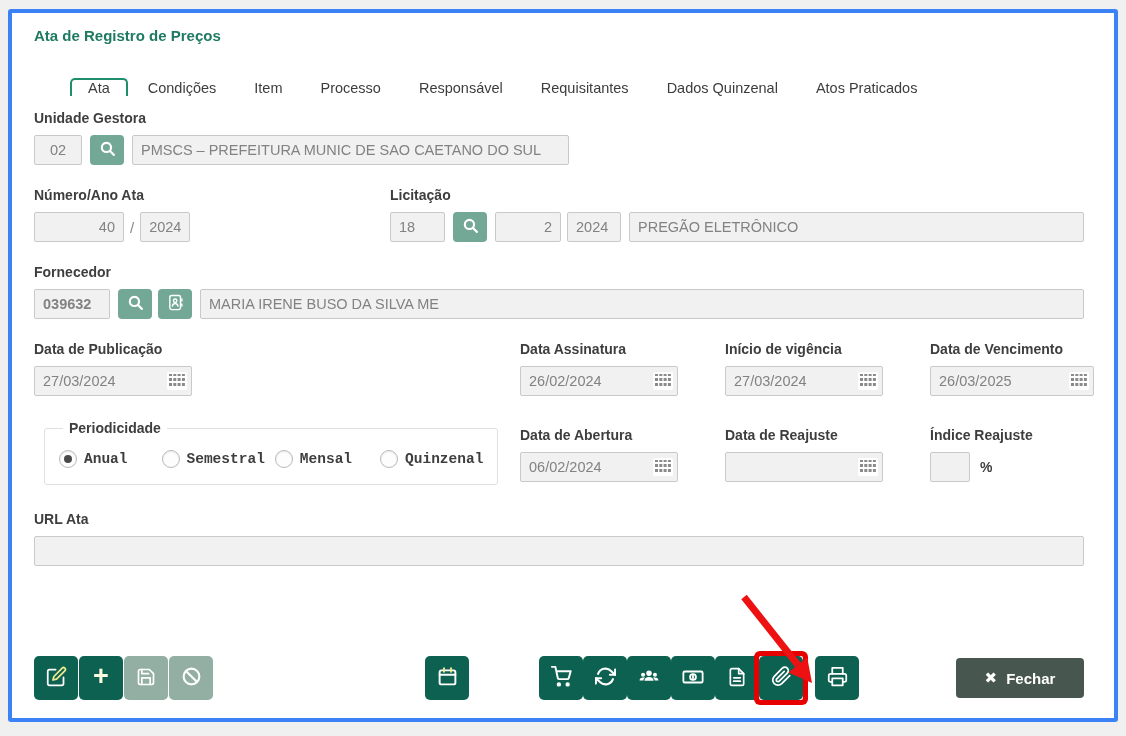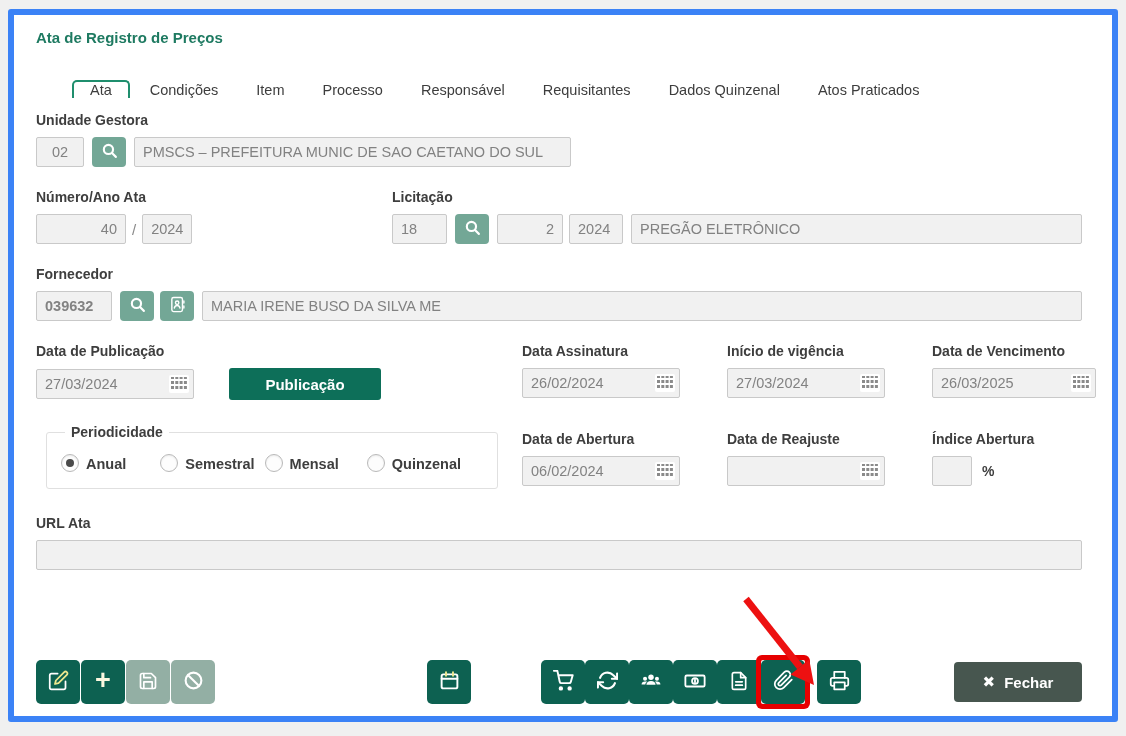"Ata de Registro de Preços" .window { border: 6px solid #3b82f6 -> 4px solid #3b82f6 }
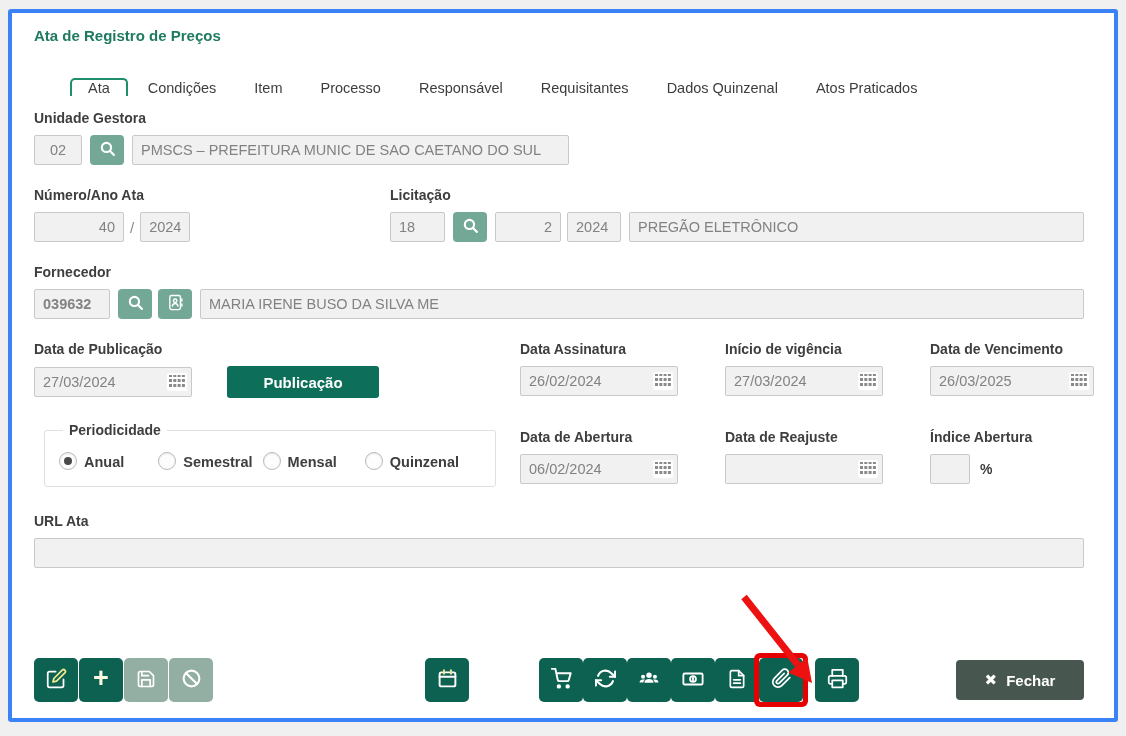"Publicação" button.btn-pub { html: <button>Publicação</button> -> none }
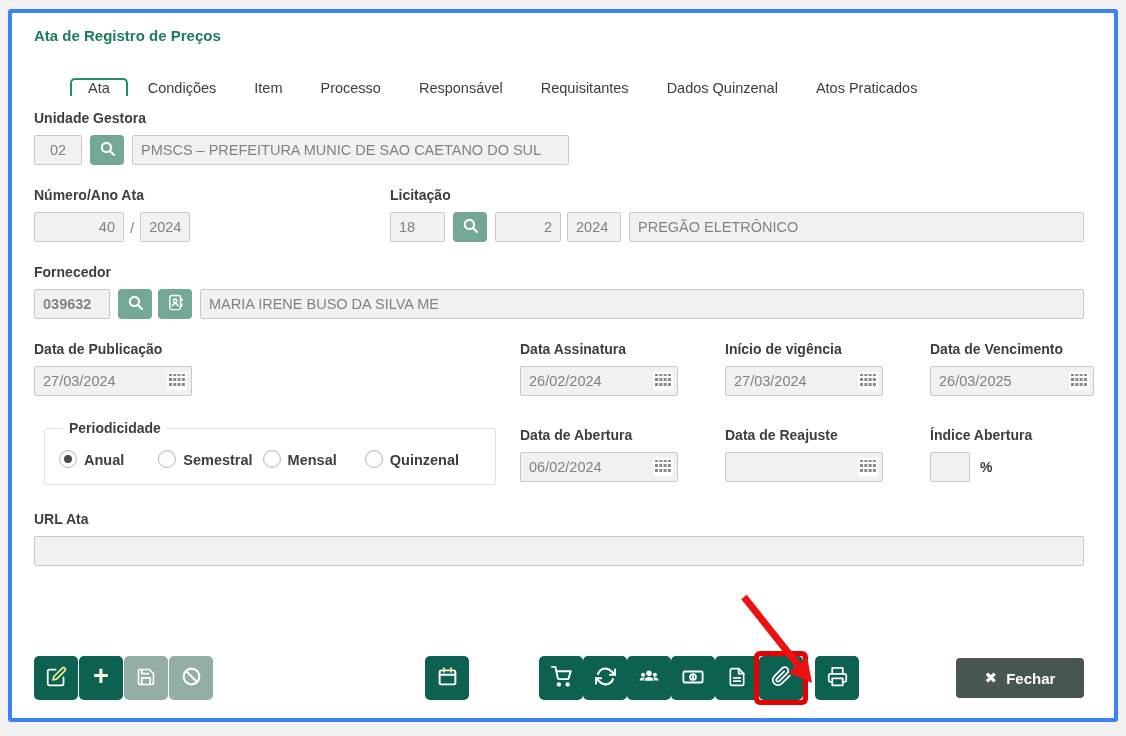"Índice Abertura" div.lbl { text: Abertura -> Reajuste }
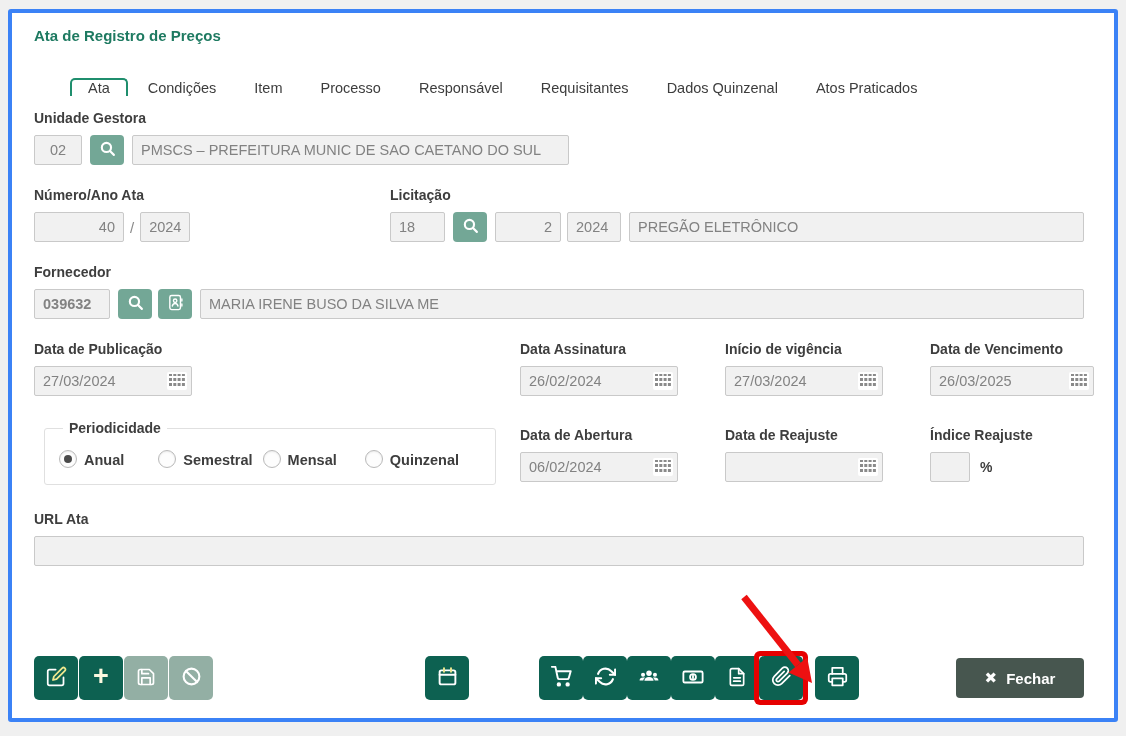"Anual" .radio-item { align-items: flex-end -> center; font-family: none -> Liberation Mono, monospace }
